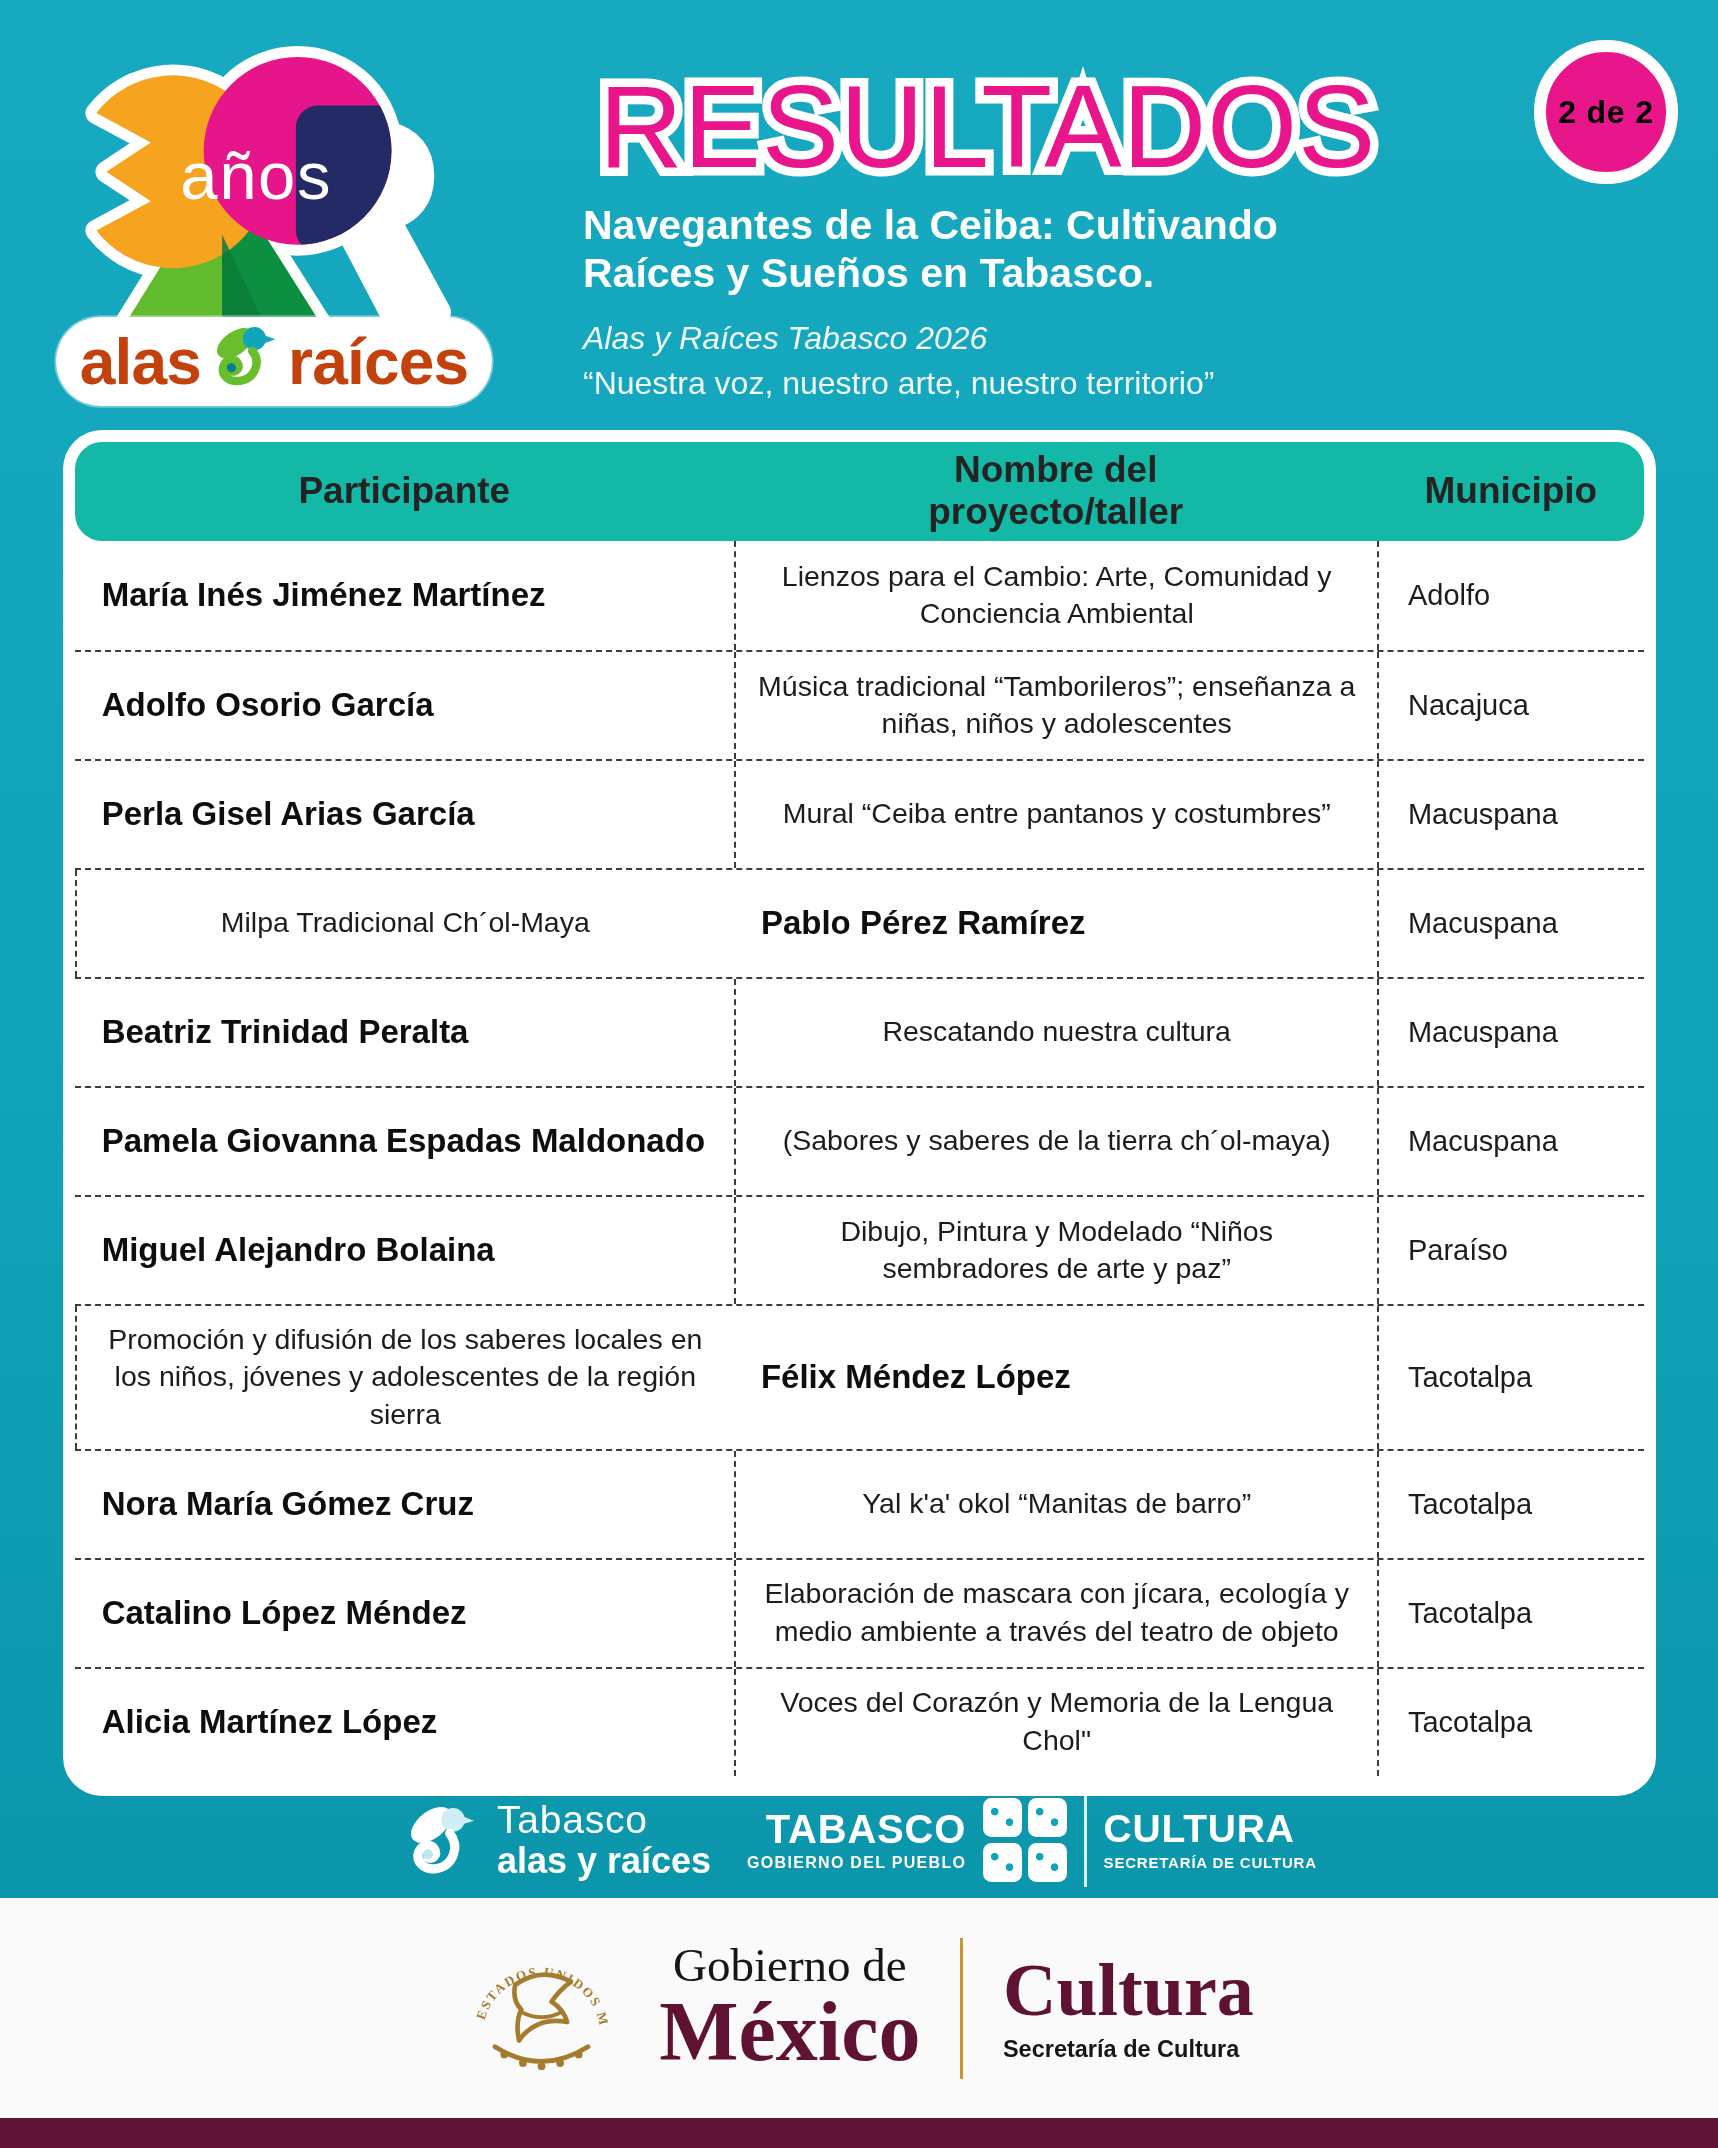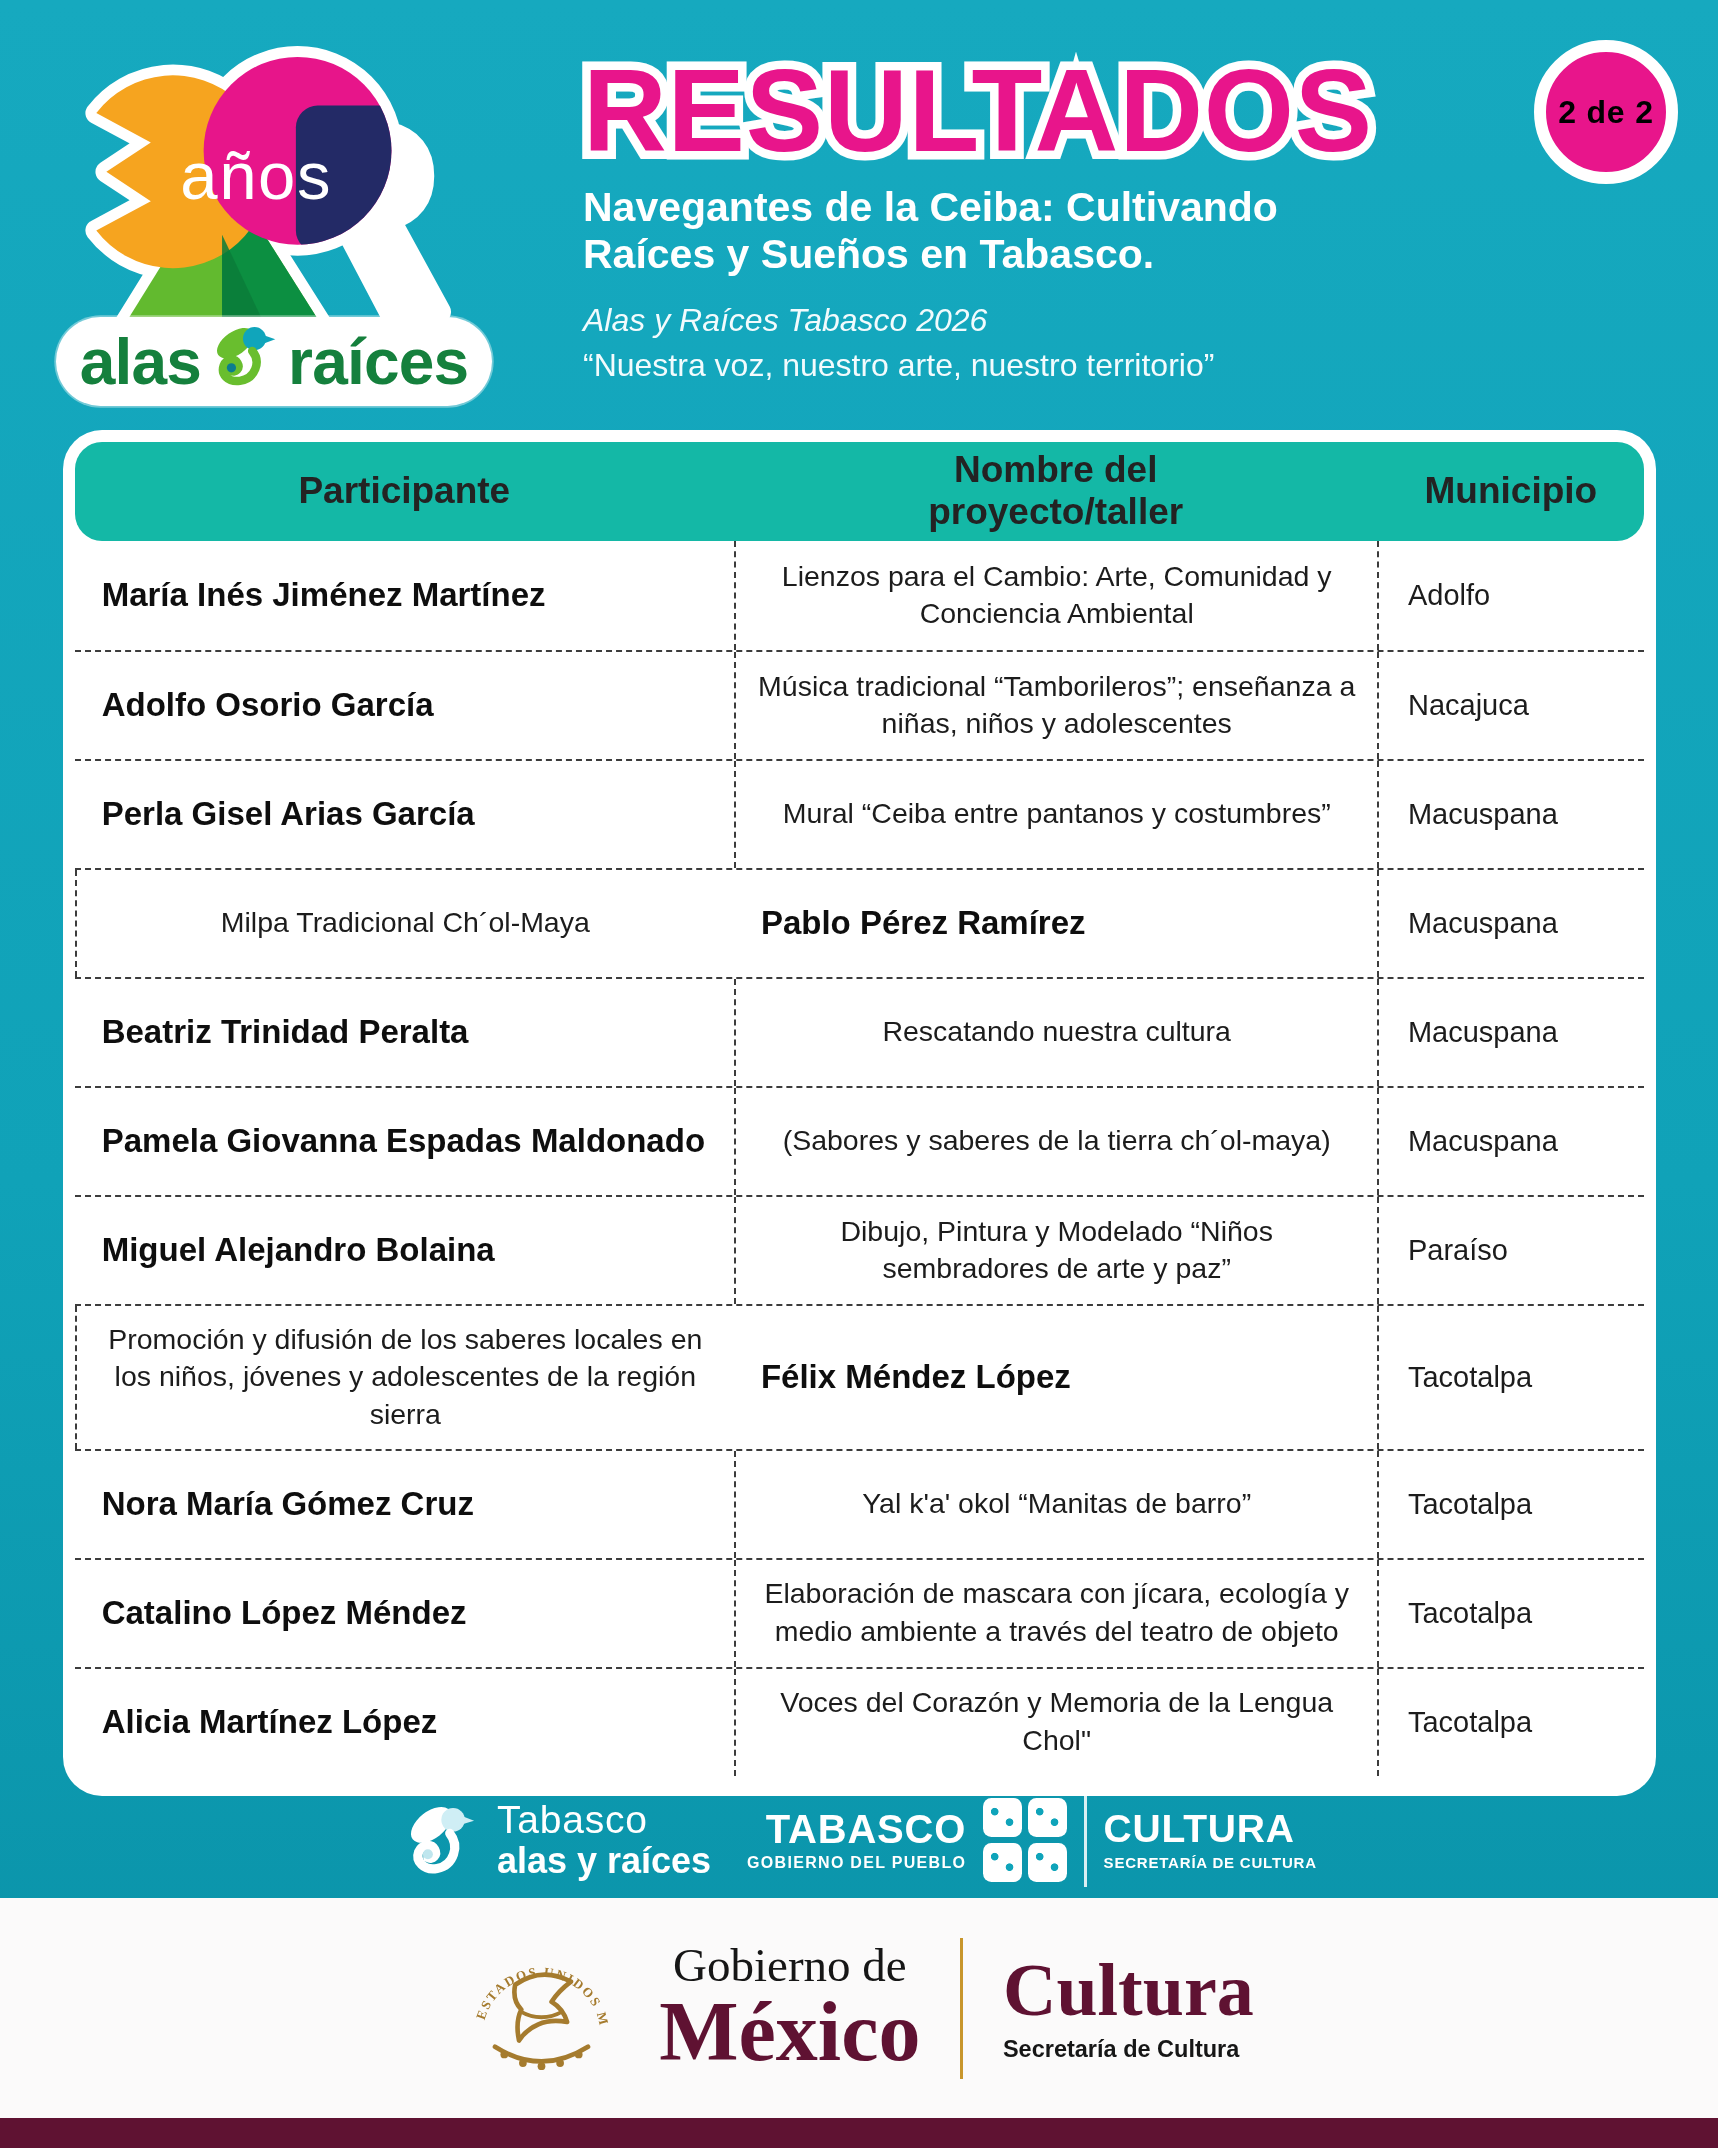"RESULTADOS" .bigtitle { font-weight: bold -> normal; margin: 0 -> 16px }
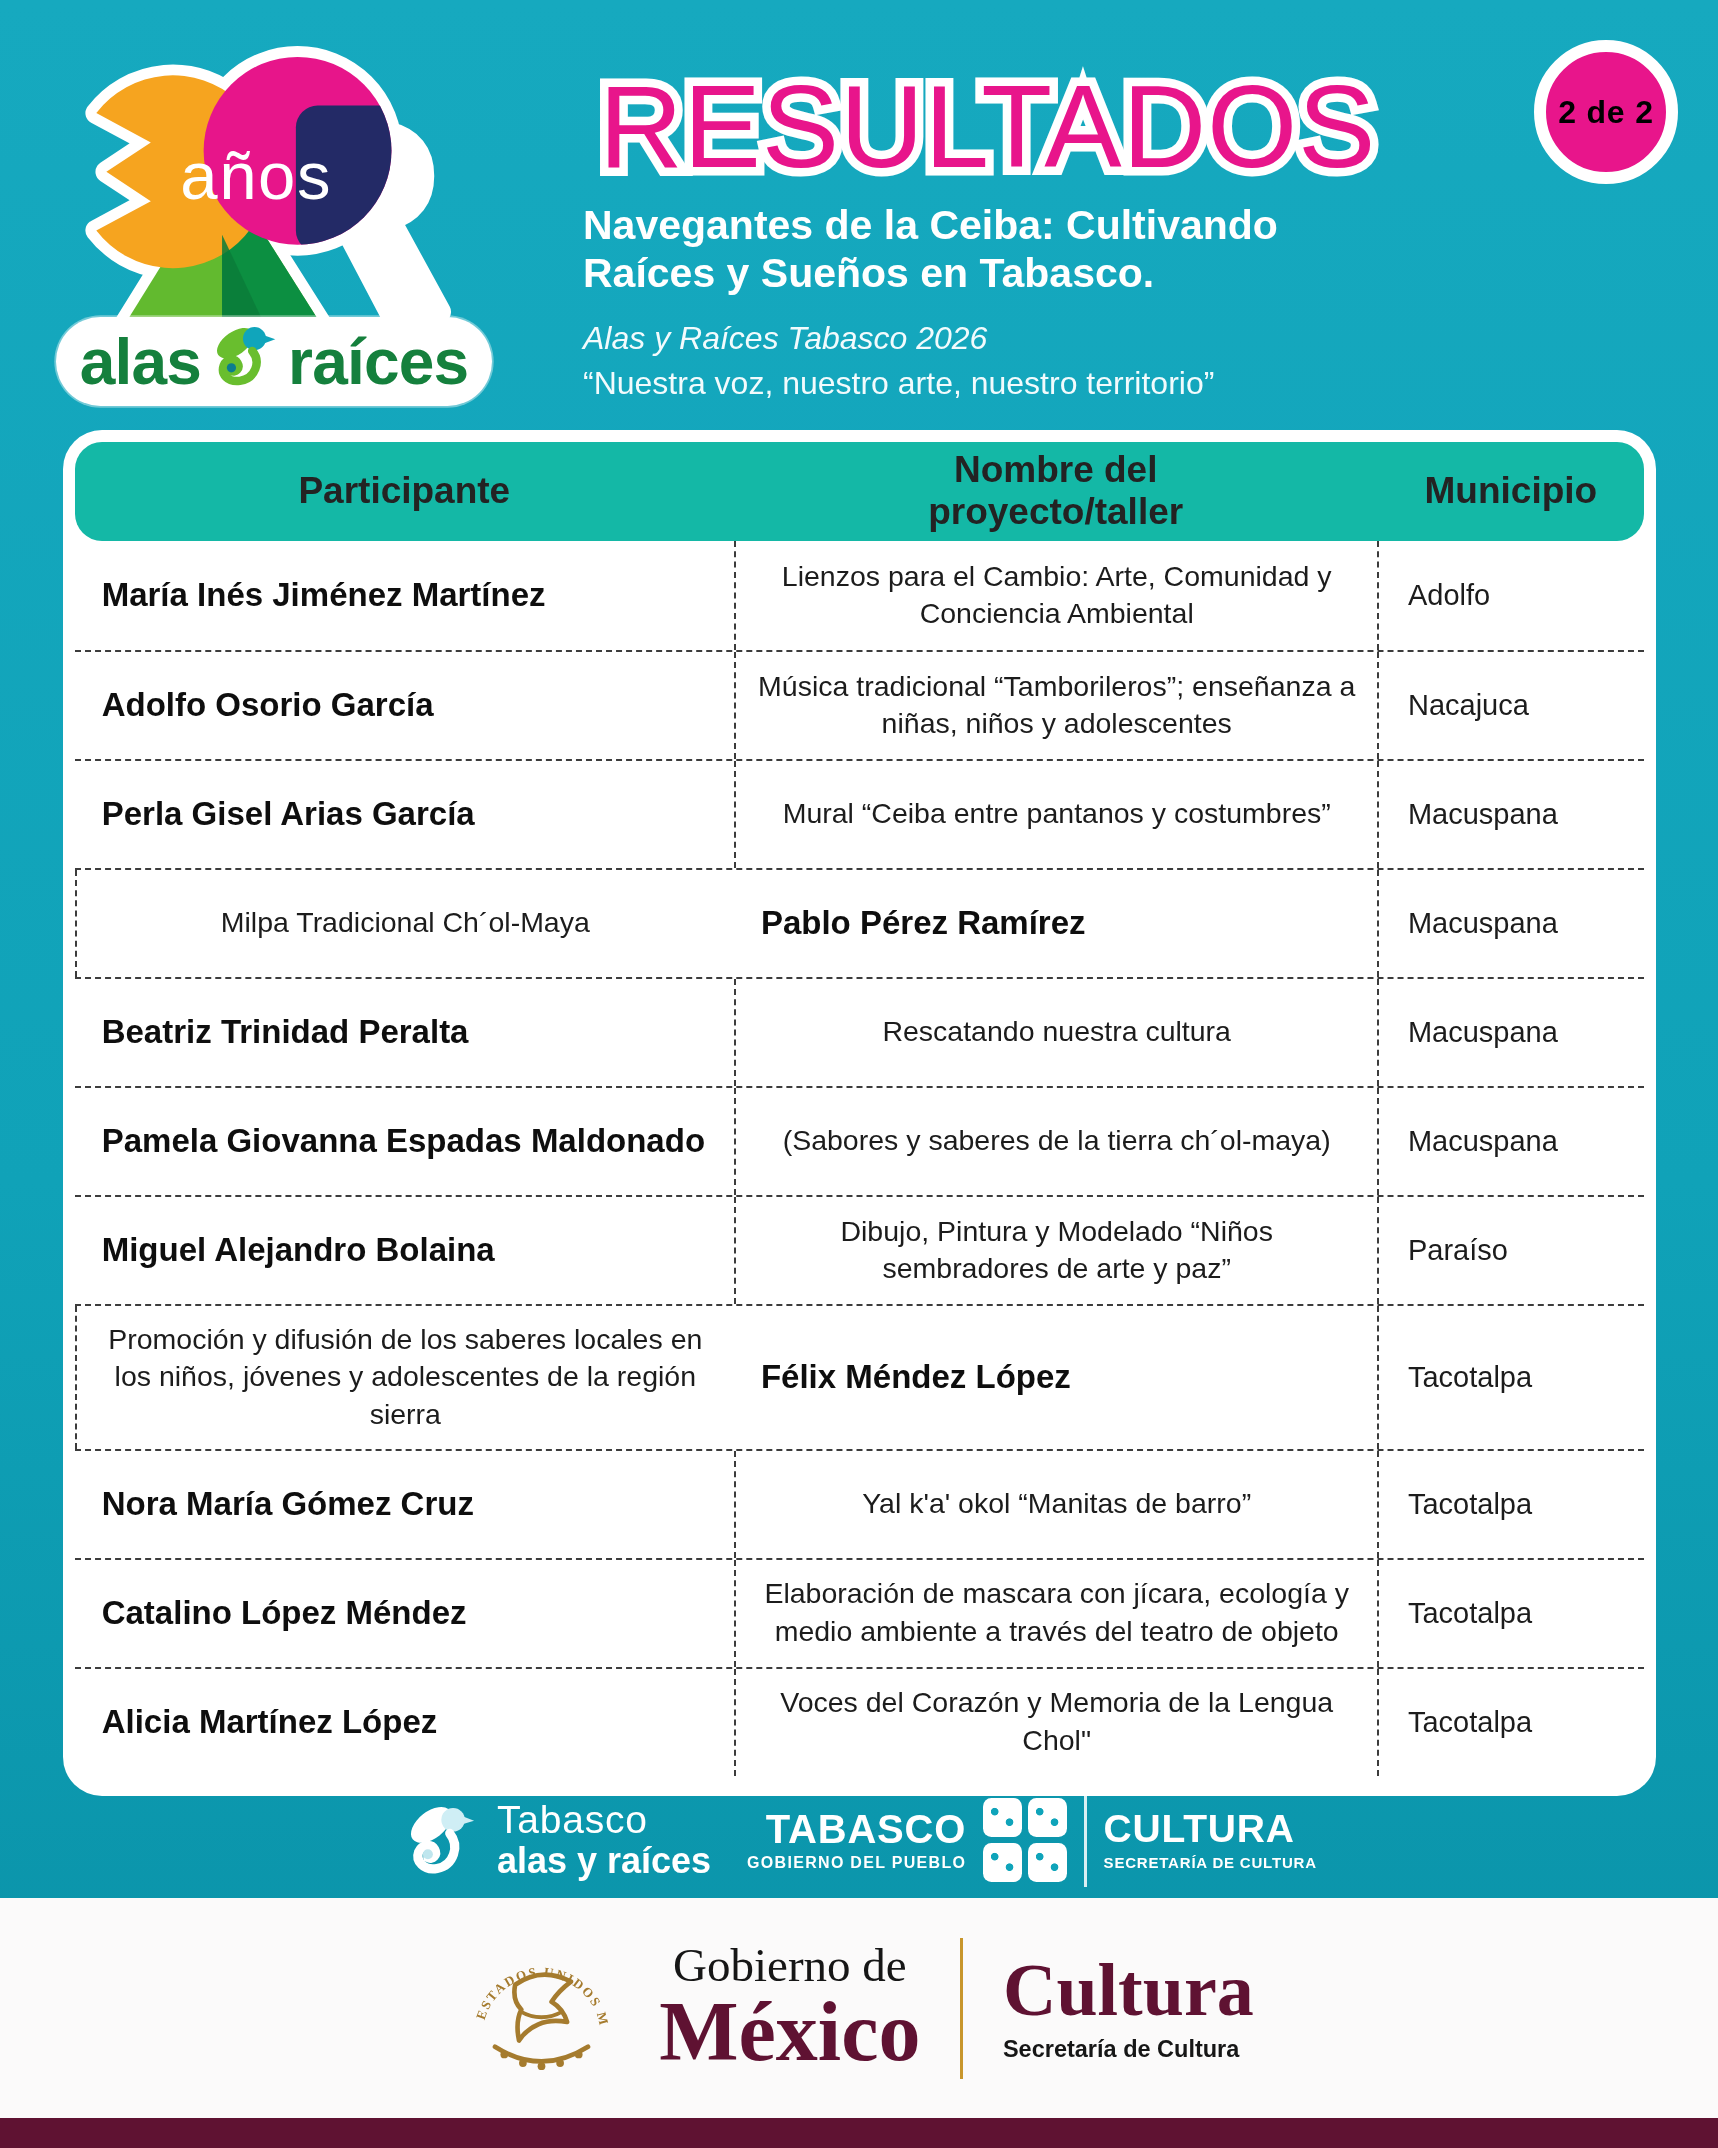"alas" .brand30 .word { color: #15803d -> #c2410c }
